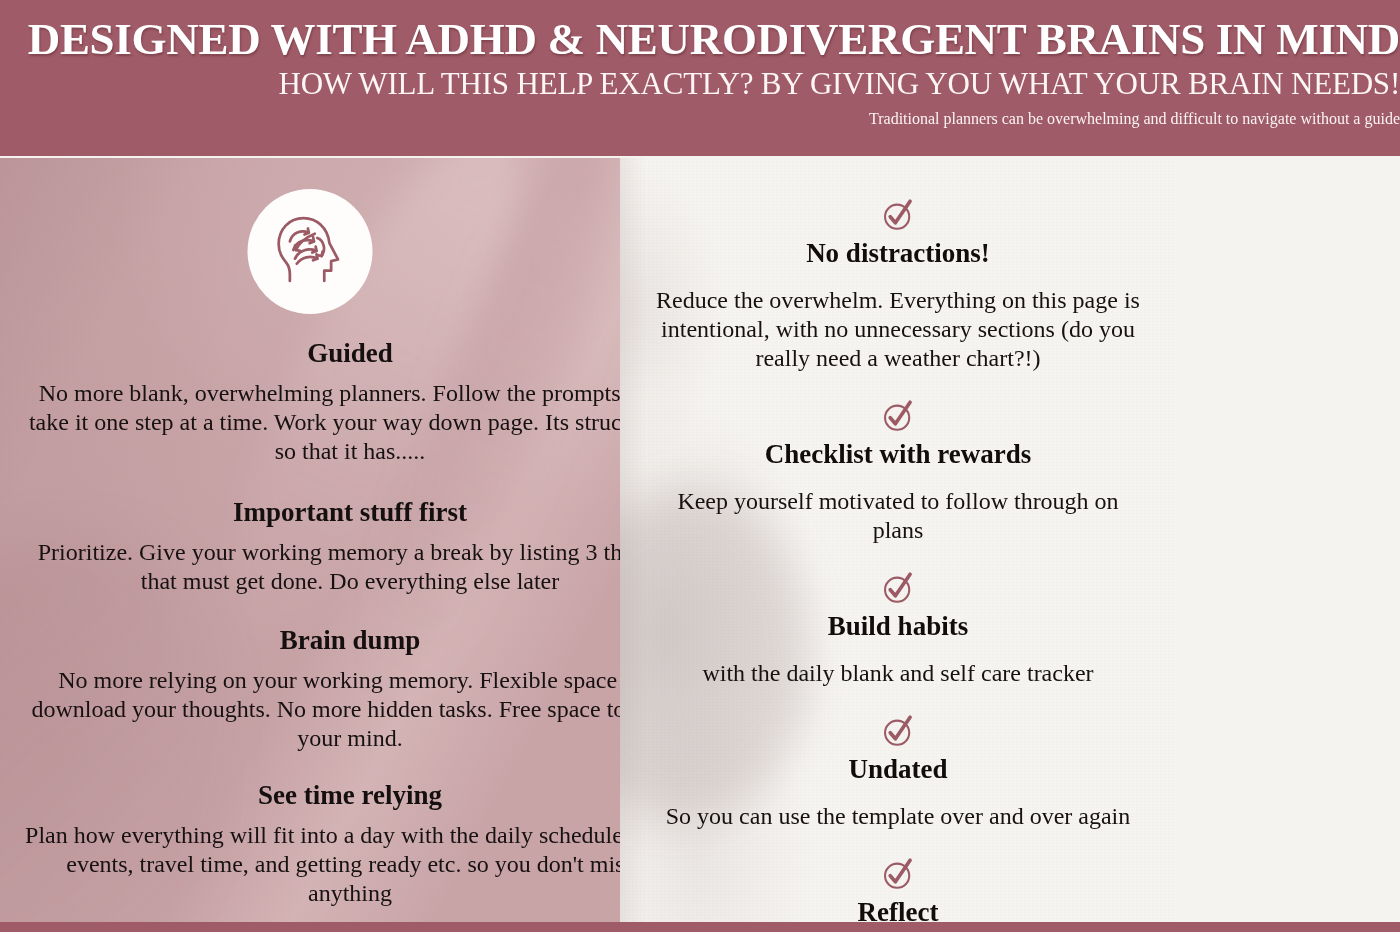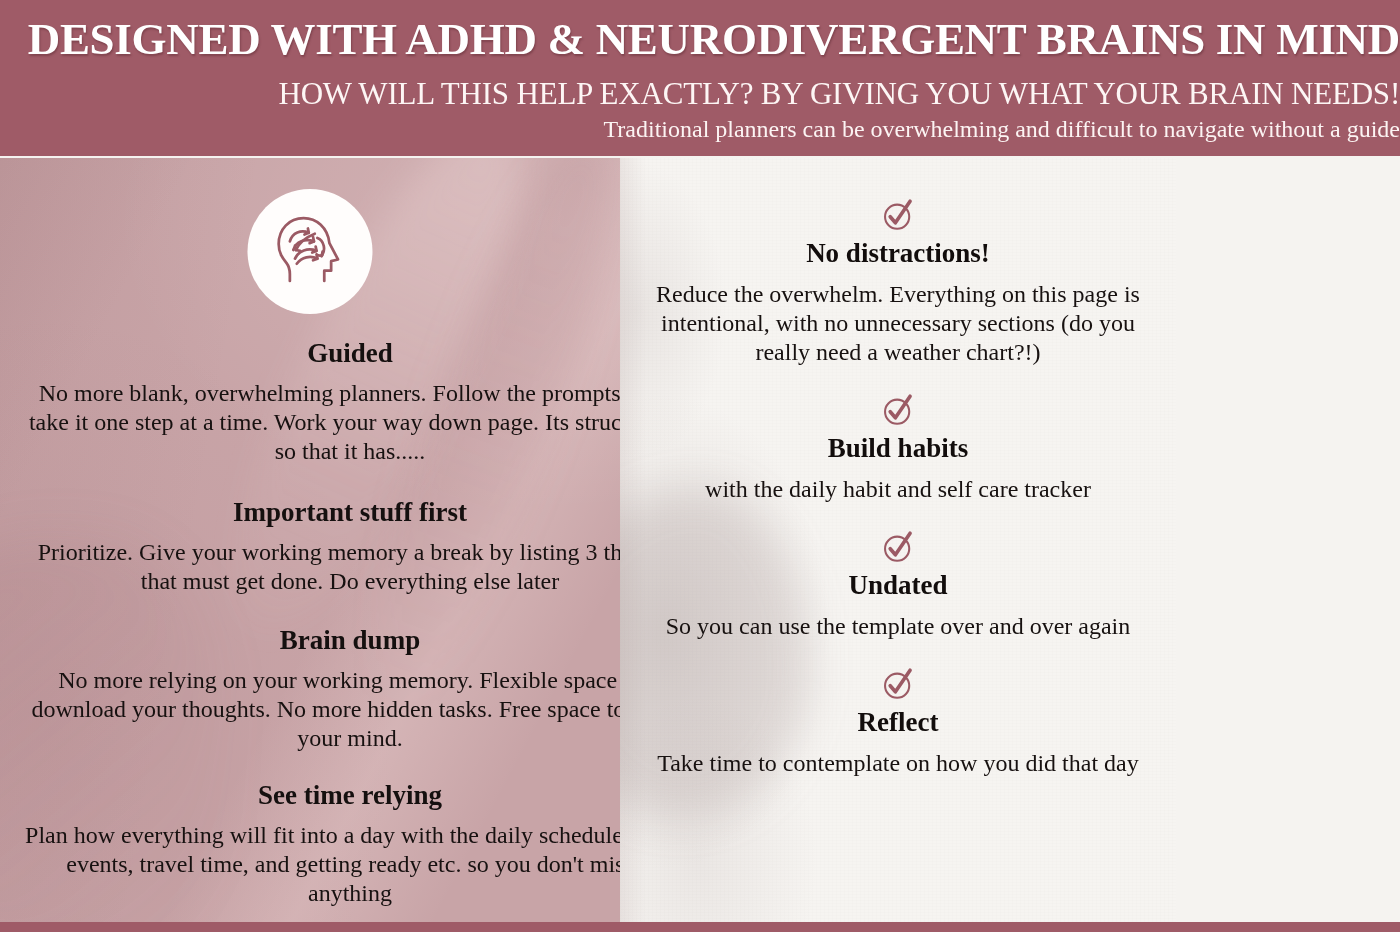"HOW WILL THIS HELP EXACTLY?" .header-sub { margin-top: 12px -> 2px }
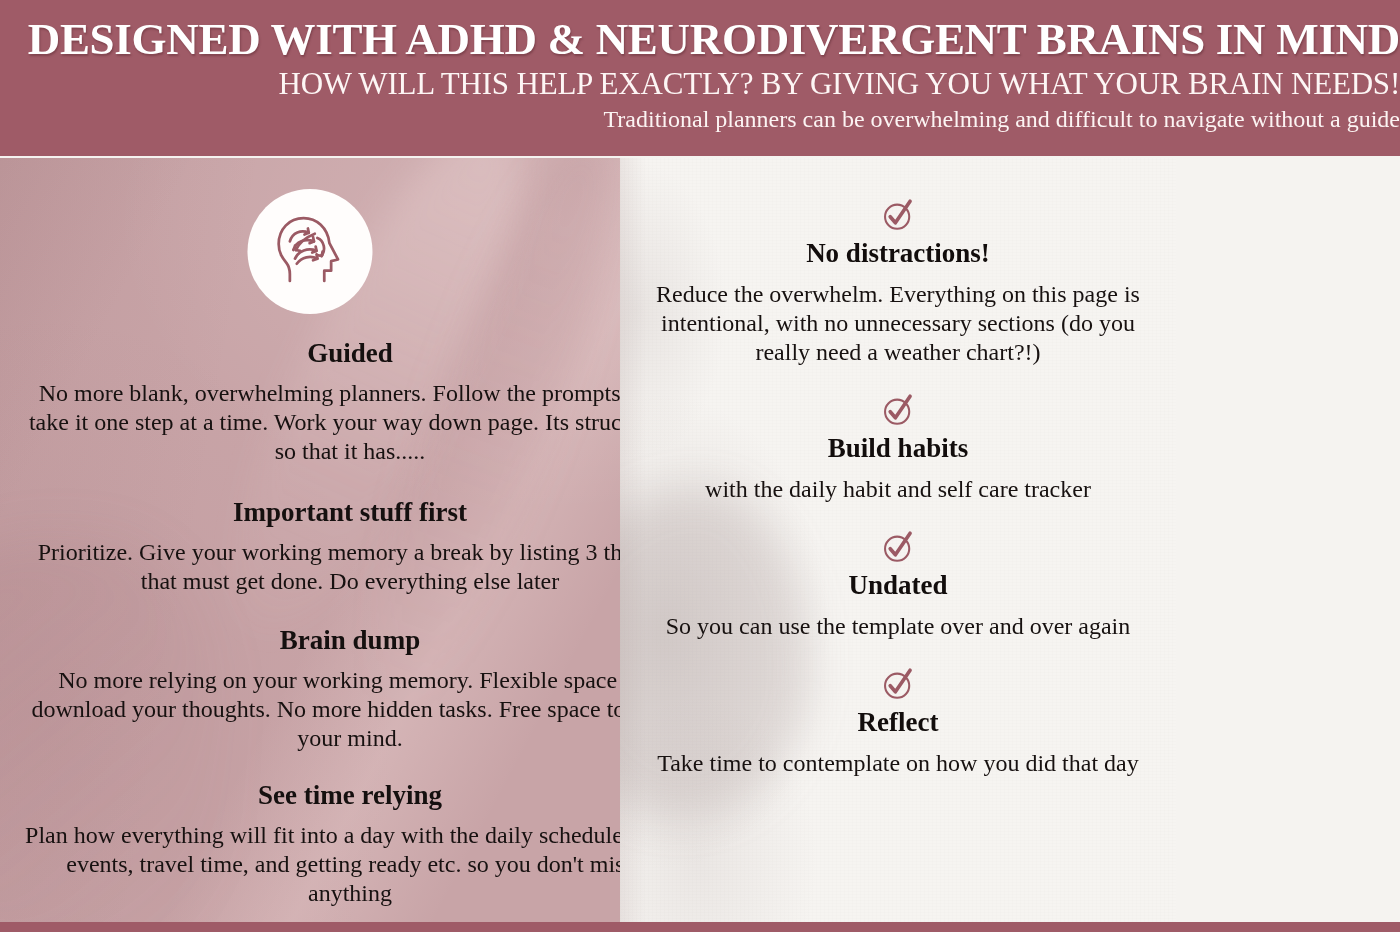"Traditional planners can be overwhelming" .header-tag { font-size: 24px -> 16px }
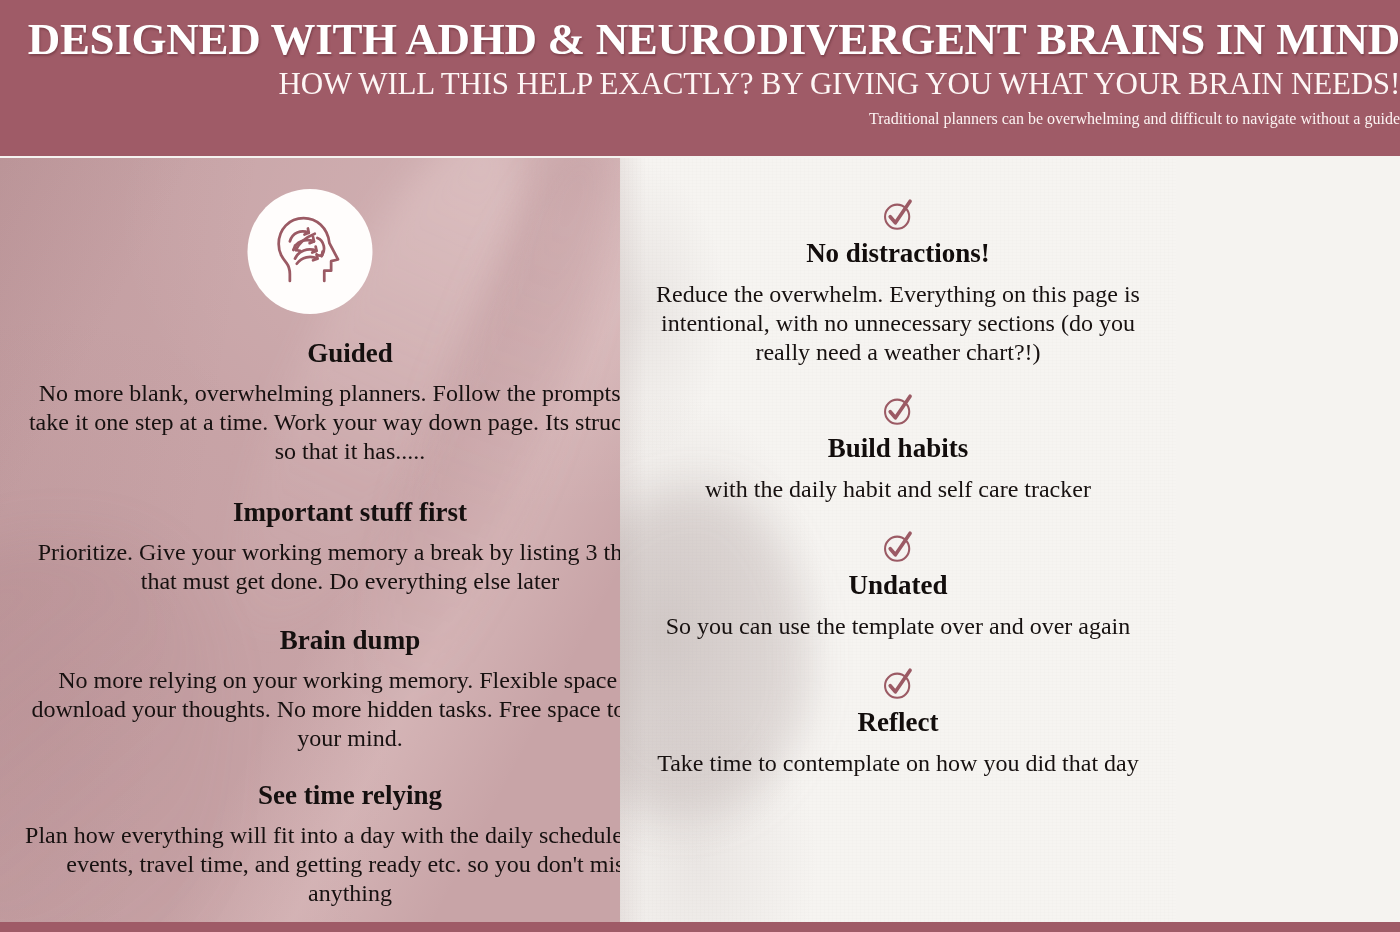"Reduce the overwhelm. Everything on" .ritem-body { margin-top: 11px -> 17px }
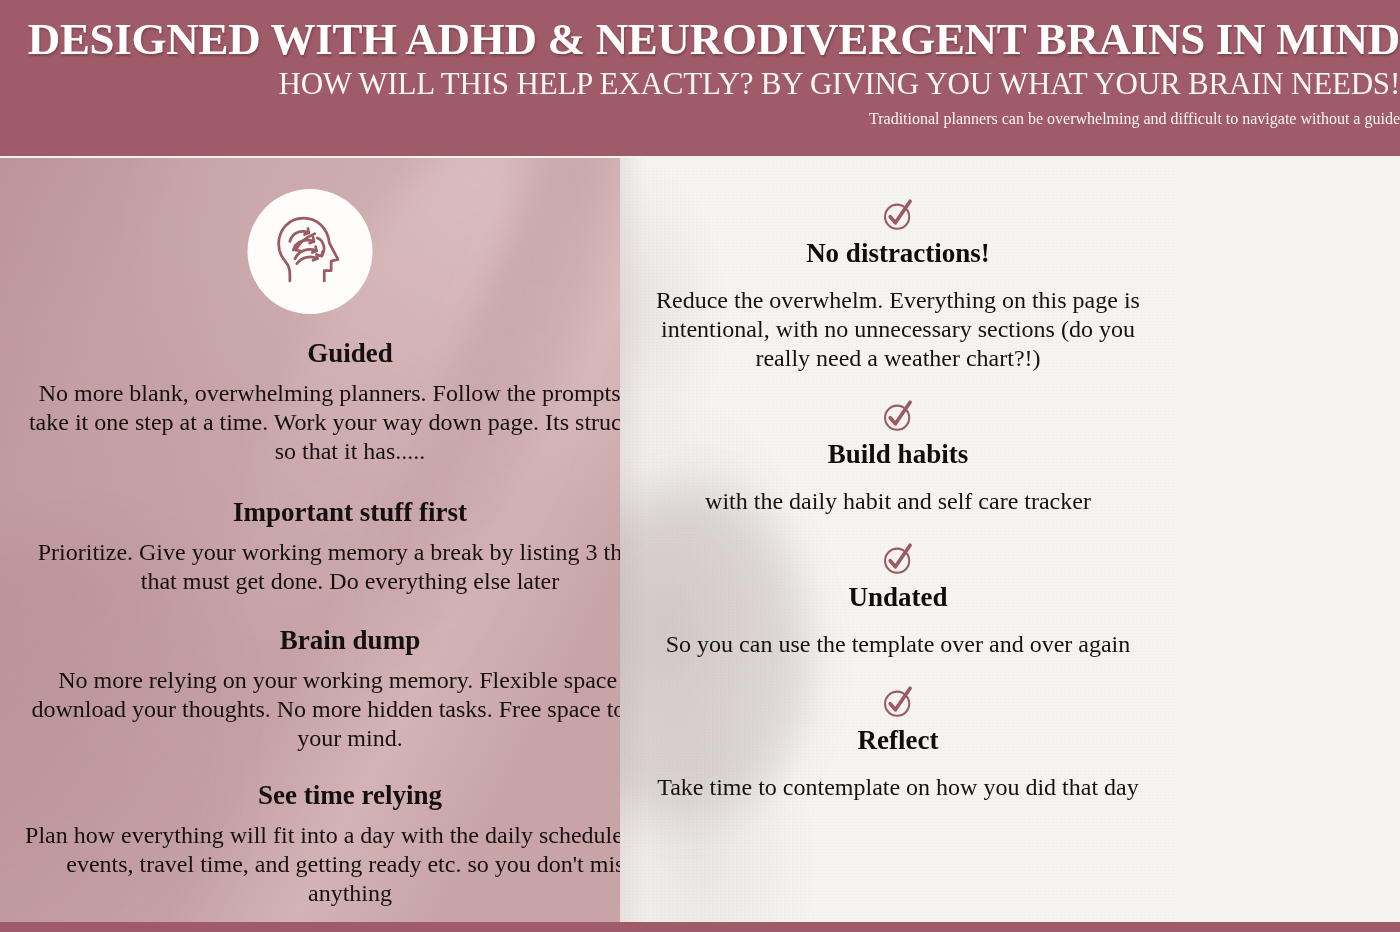"Checklist with rewards" div.ritem { html: none -> <div> <div> <svg> <circle></circle> <path></path> </svg> </div> <div>Checklist with rewards</div> <div>Keep yourself motivated to follow through on plans</div> </div> }
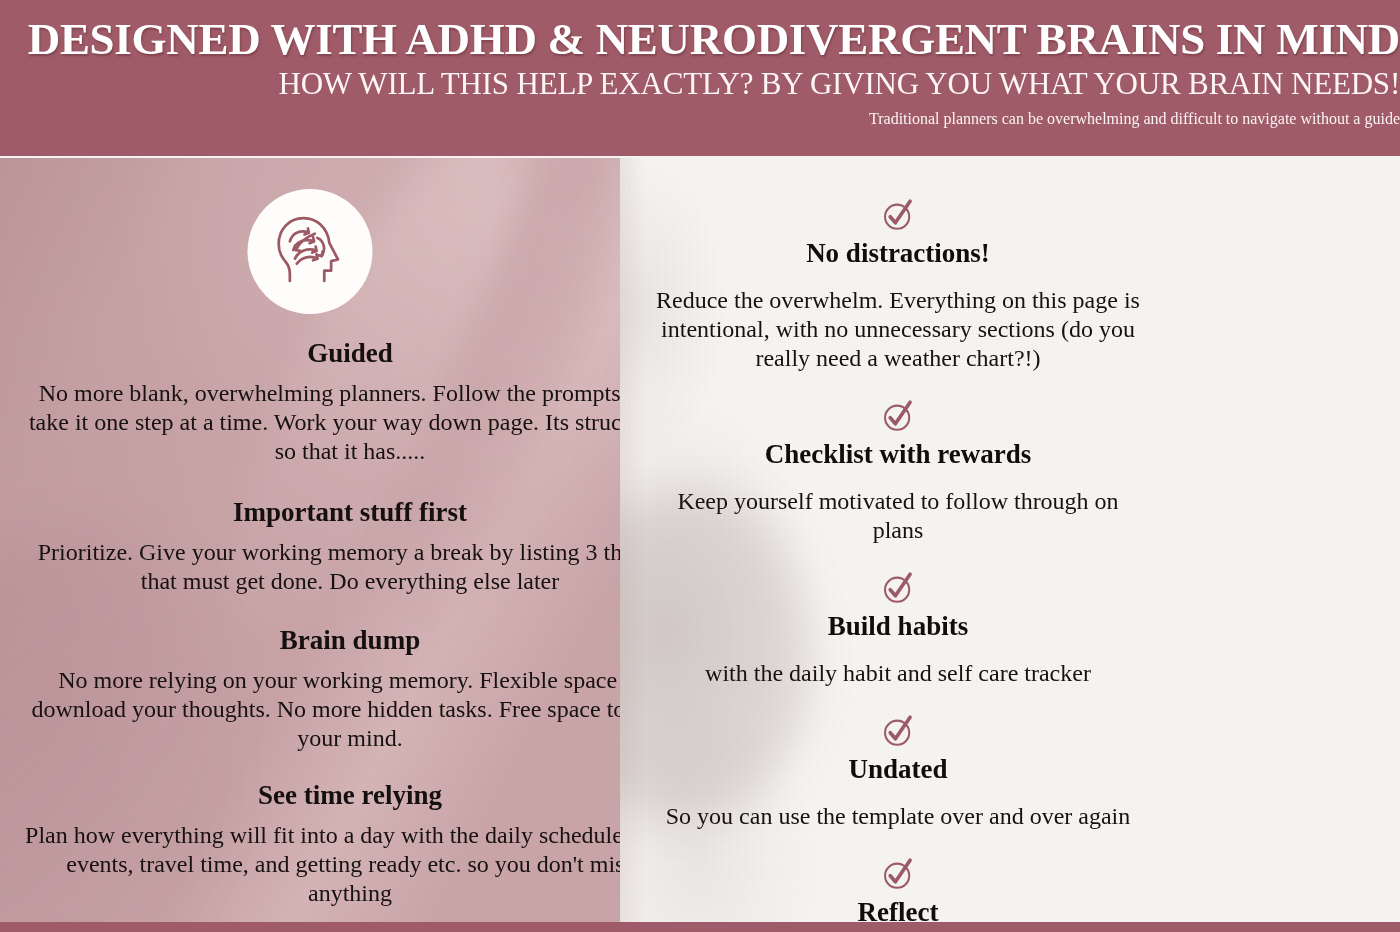"with the daily habit and" div.ritem-body { text: habit -> blank }
